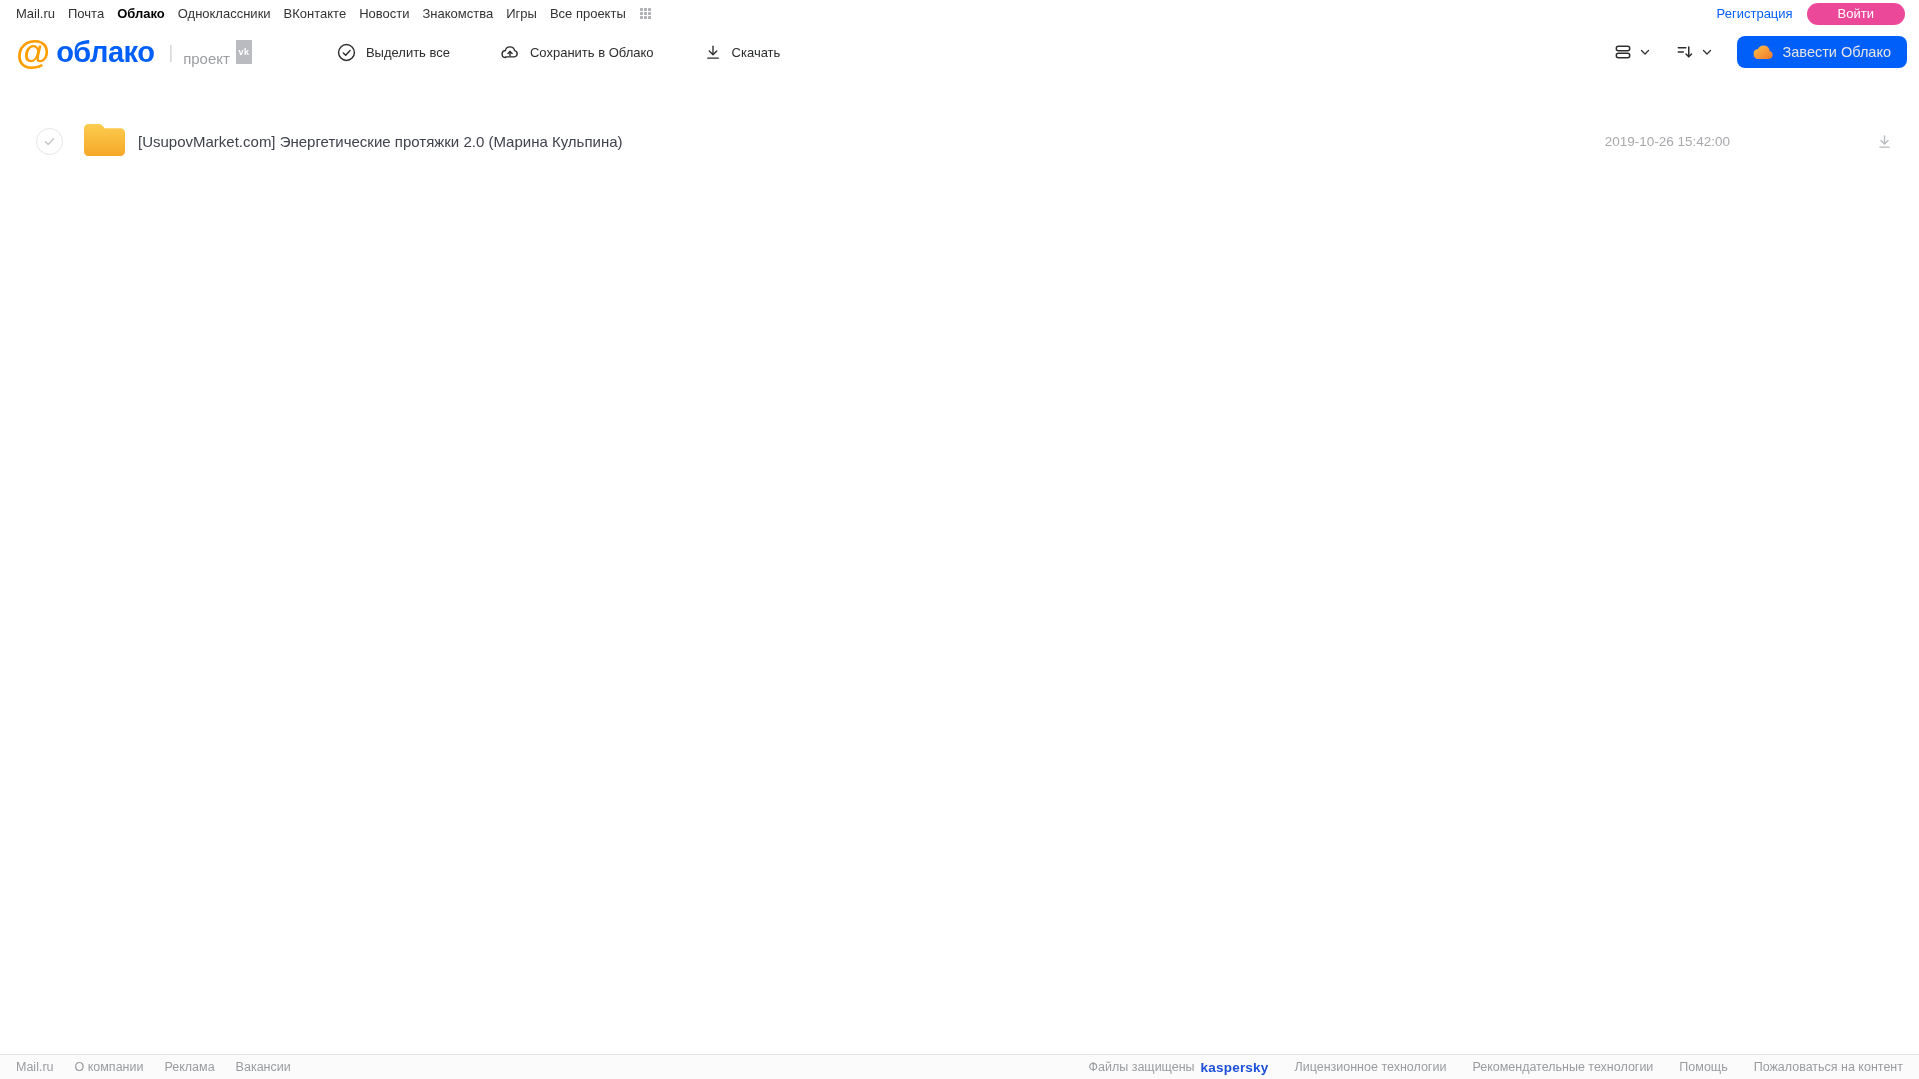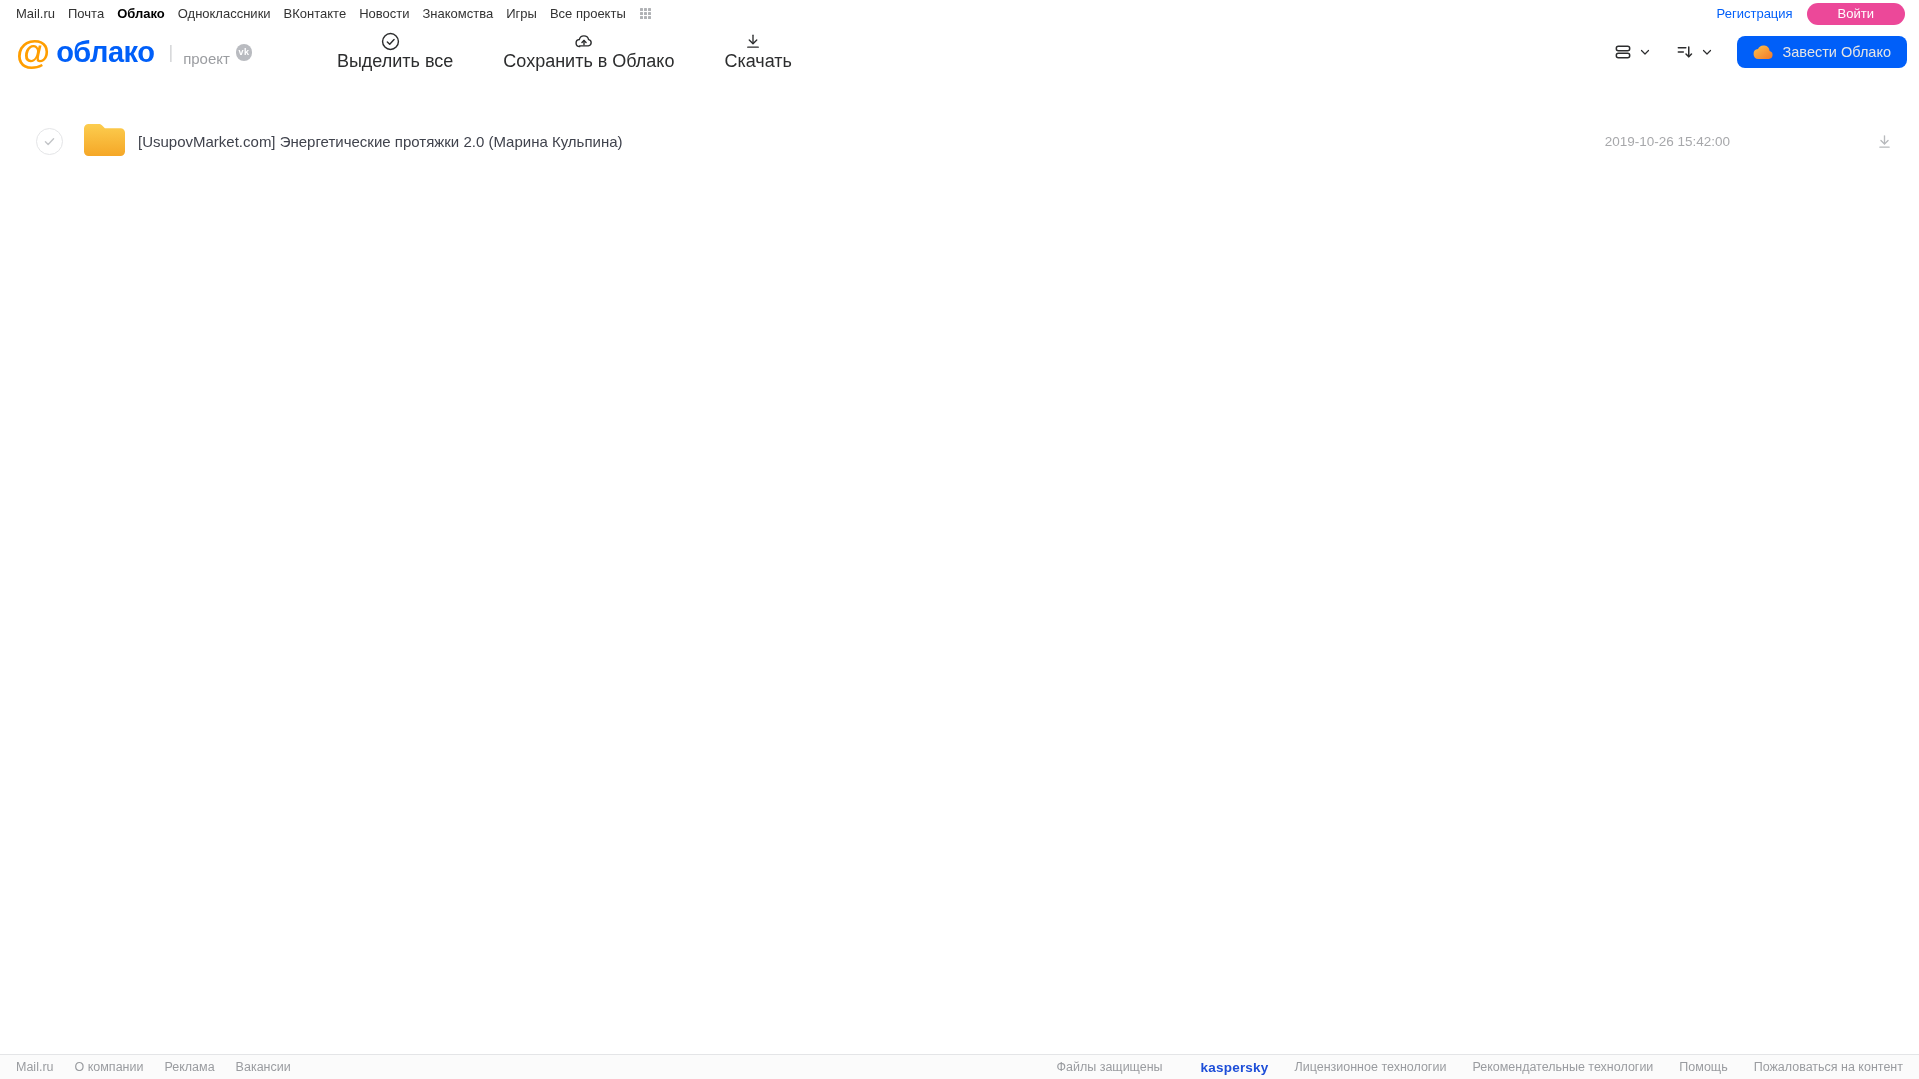"vk" .vk-badge { border-radius: 8px -> 0; height: 17px -> 24px }
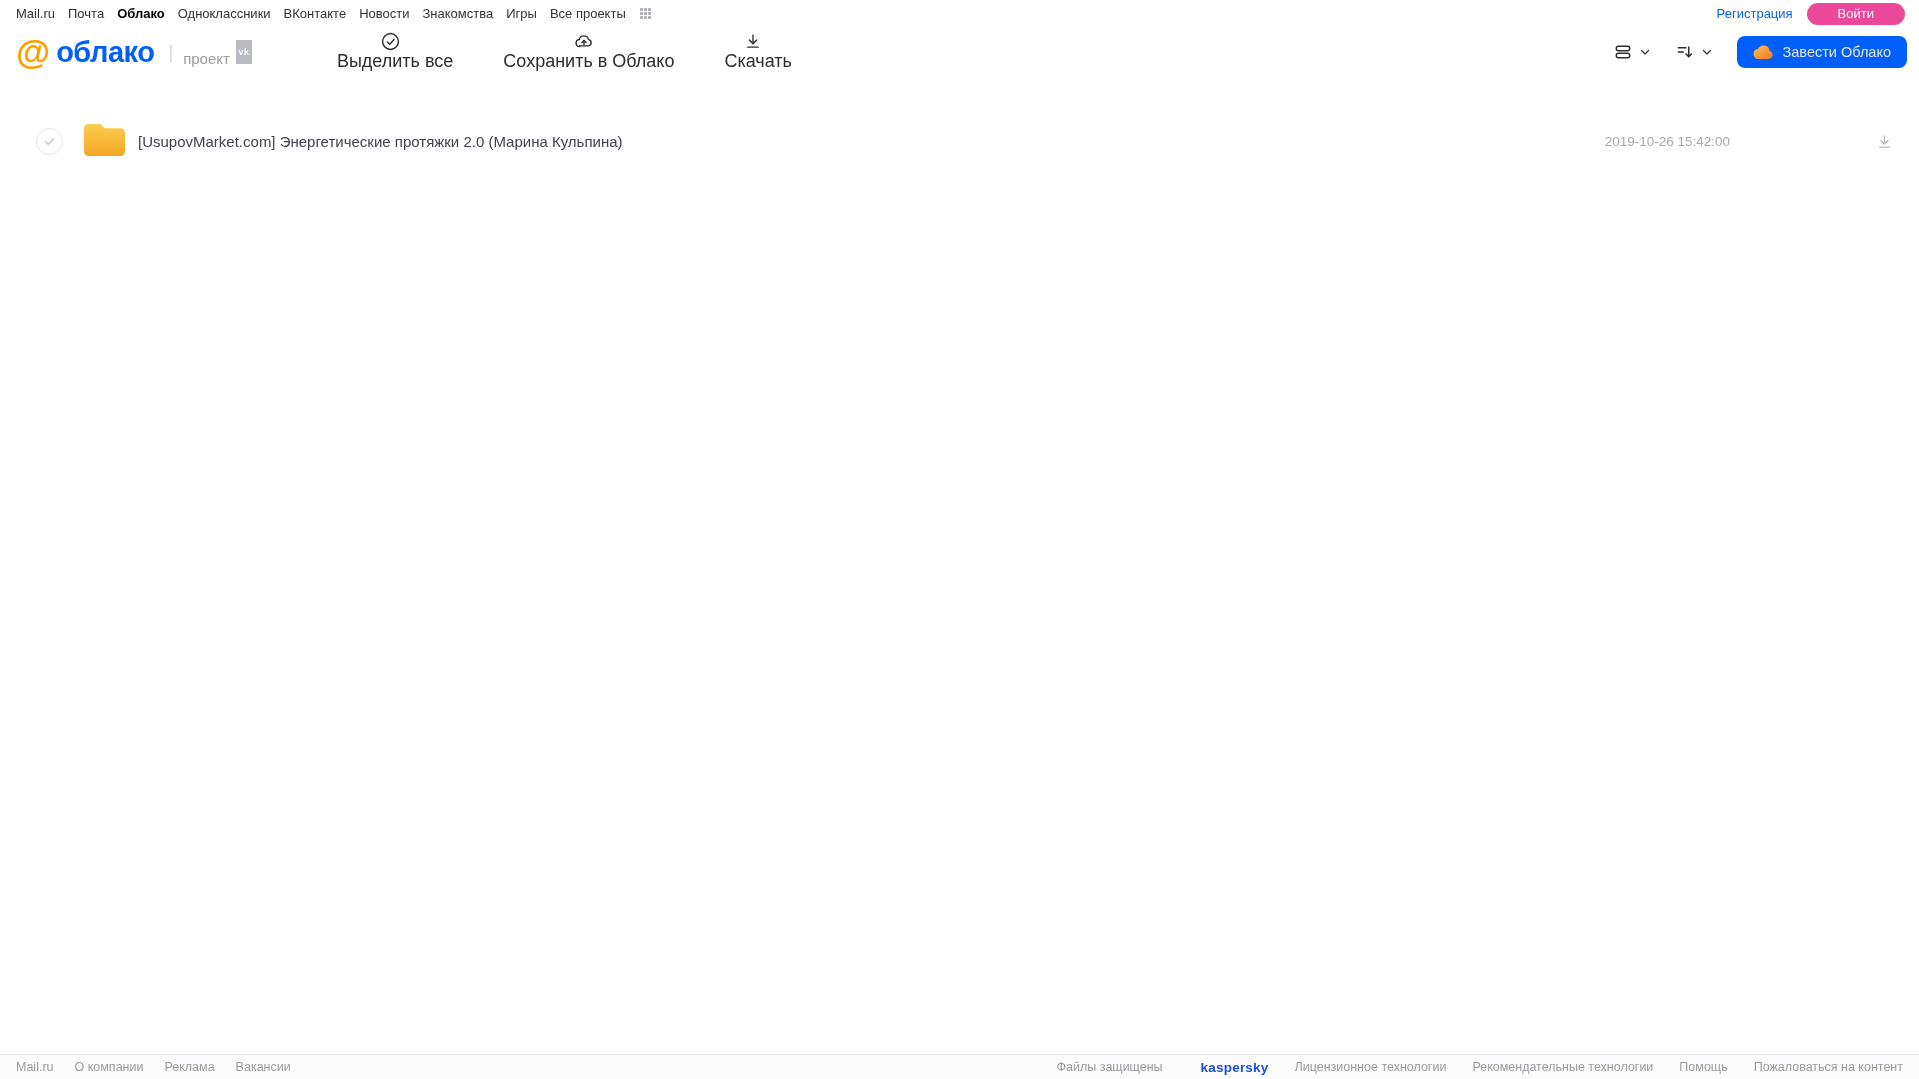"Выделить все" .toolbar-item { flex-direction: column -> none; font-size: 18px -> 13px }
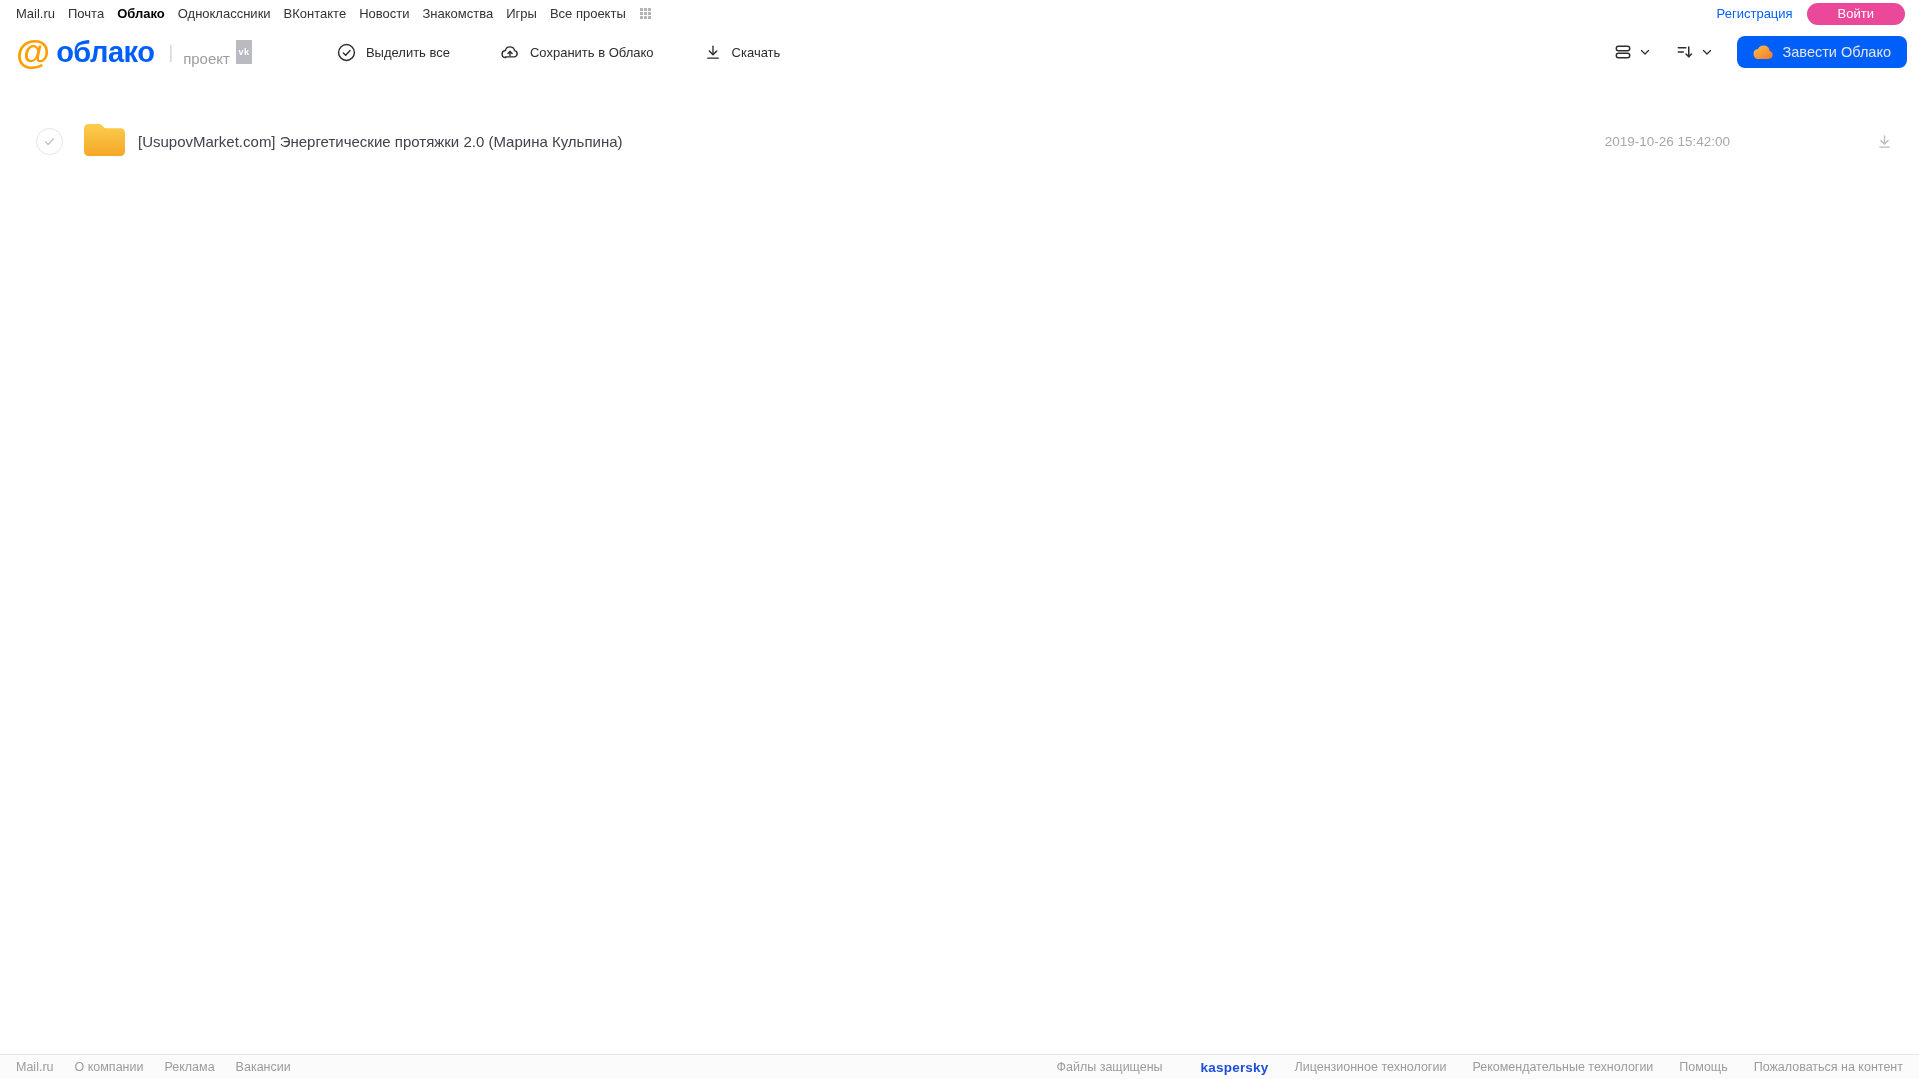"Файлы защищены" .kaspersky-wrap { gap: 32px -> none }
